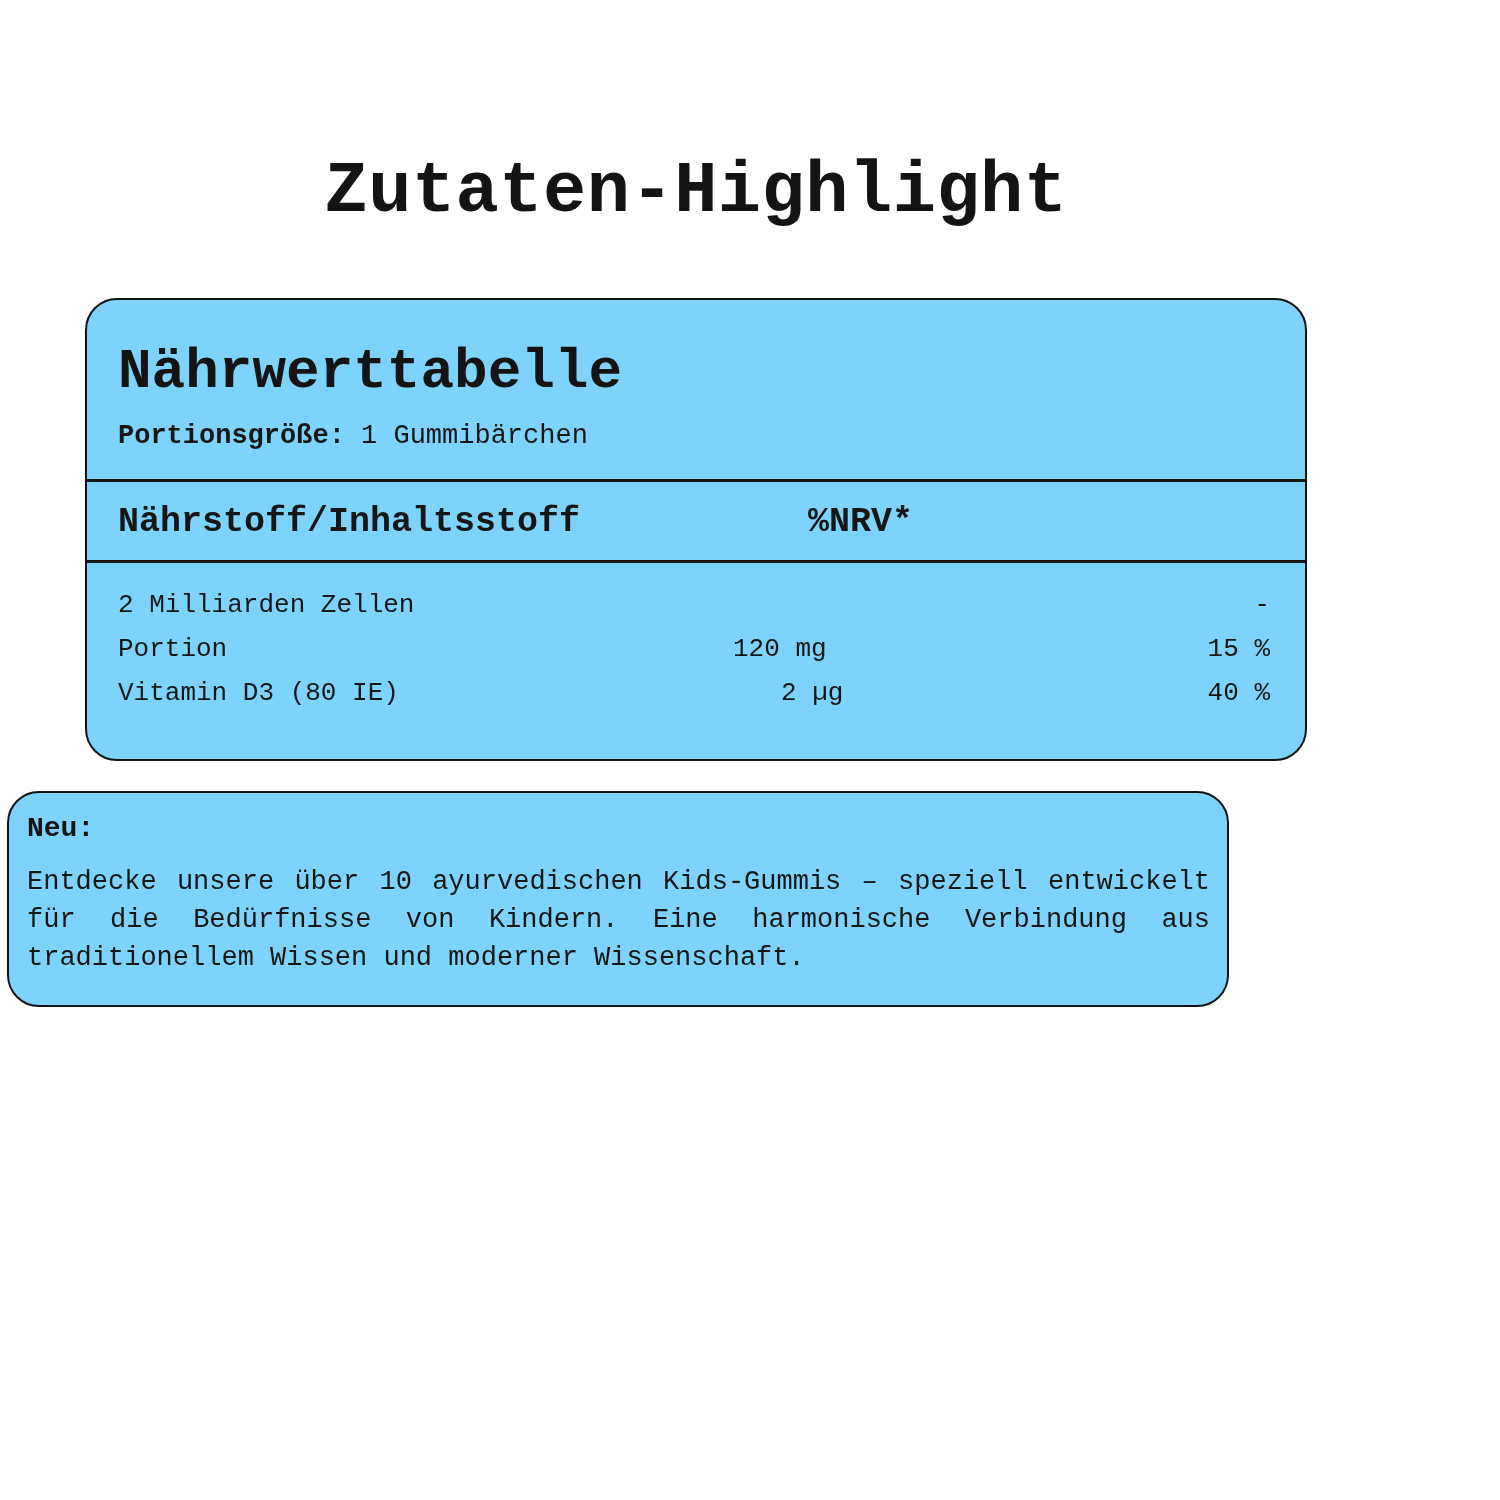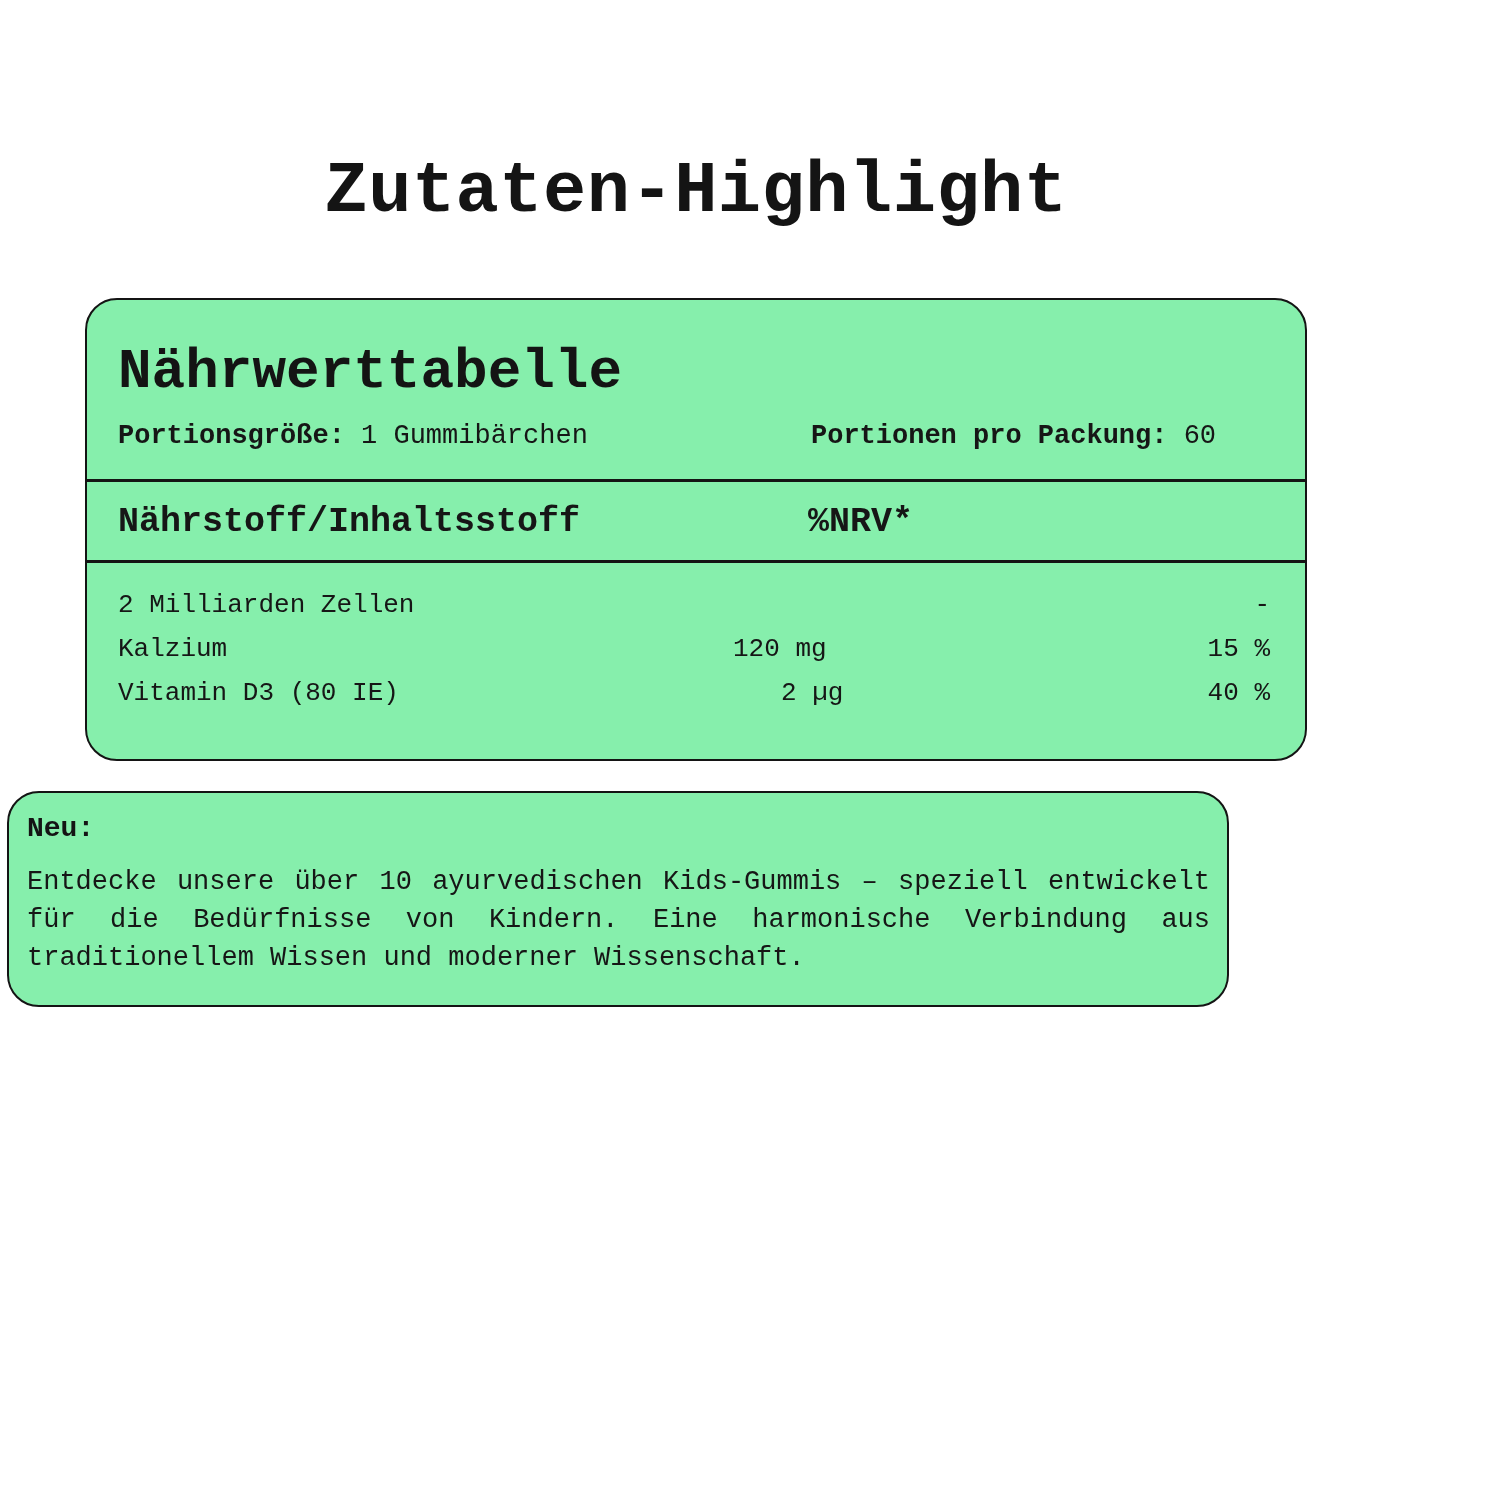"Nährwerttabelle" .card { background: #86efac -> #7dd3fc }
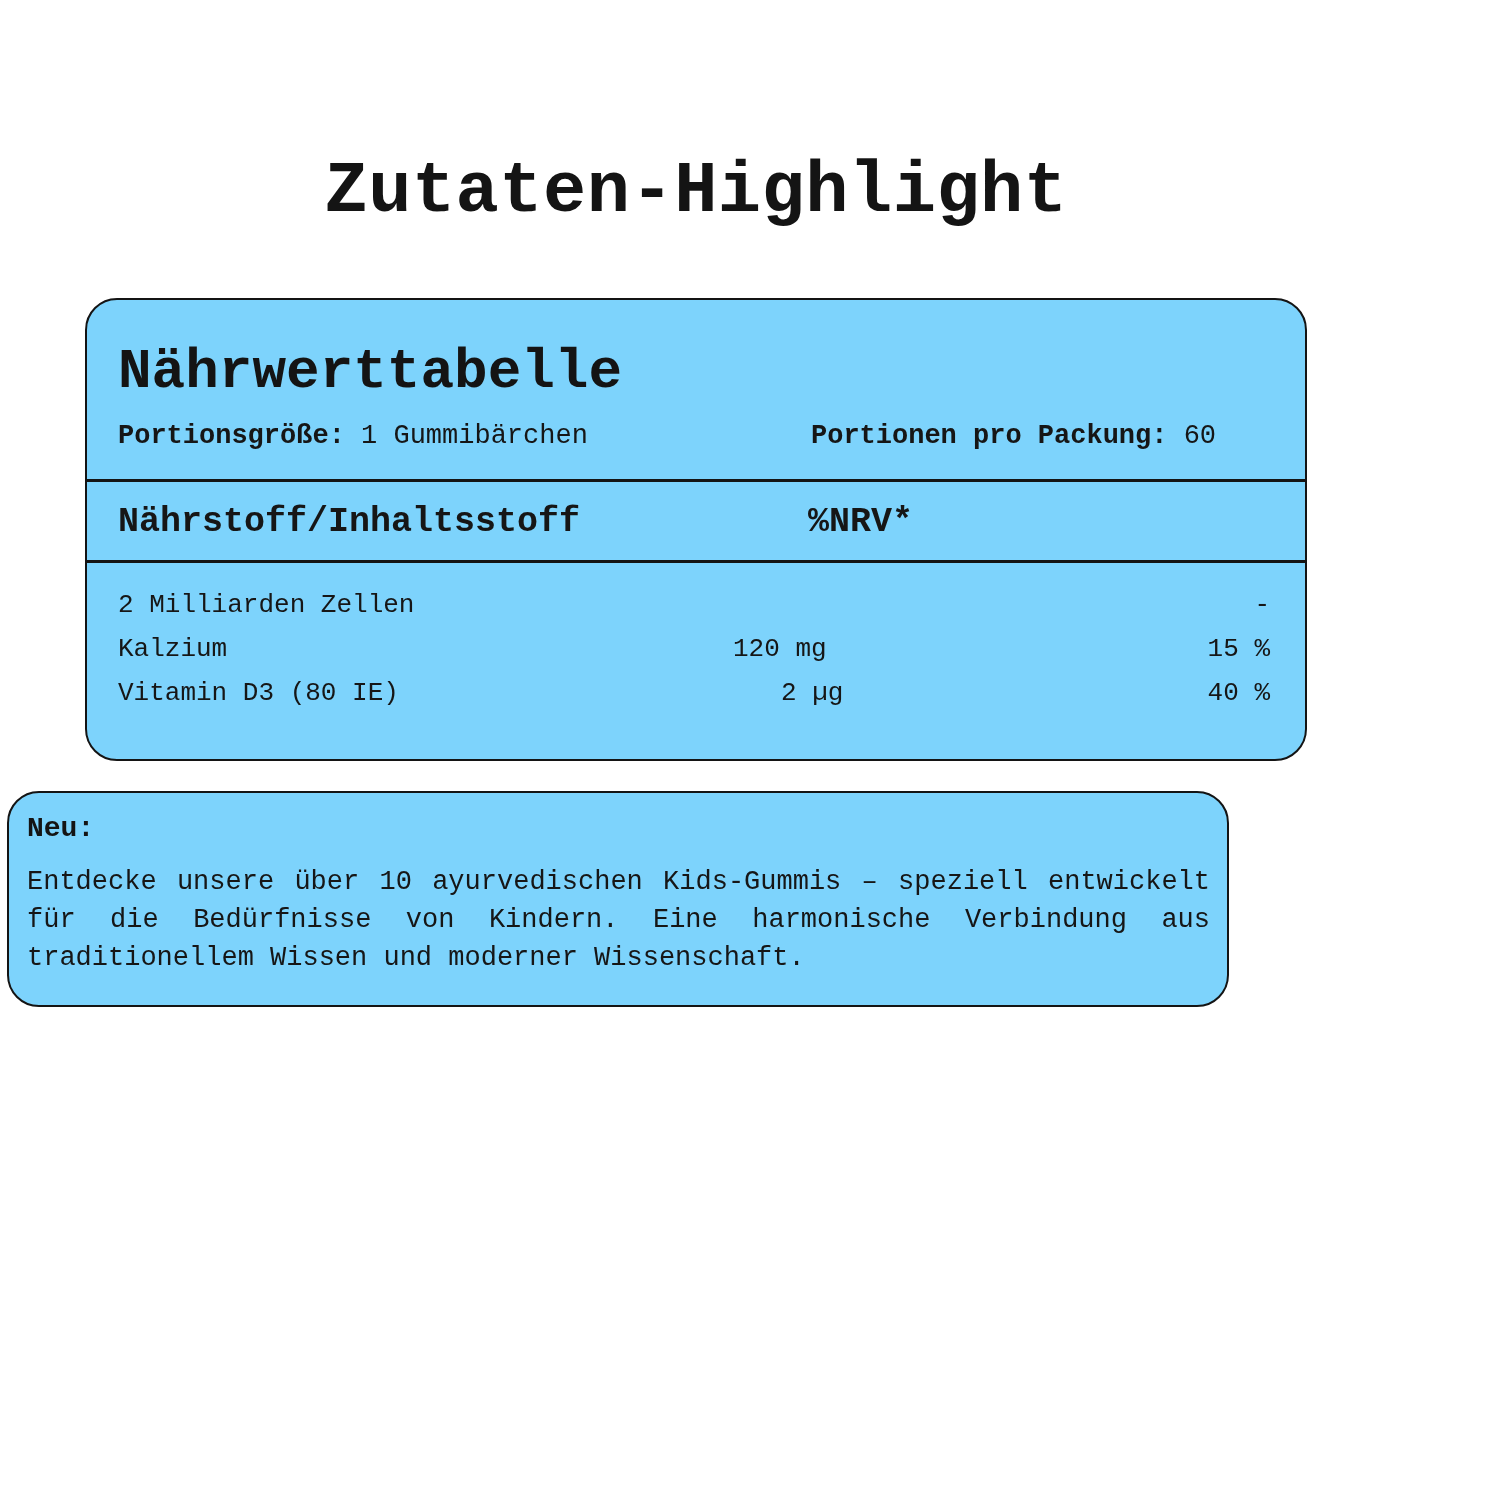"Portionen pro Packung: 60" div.serving-item { html: <div> <span>Portionen pro Packung:</span> <span>60</span> </div> -> none }
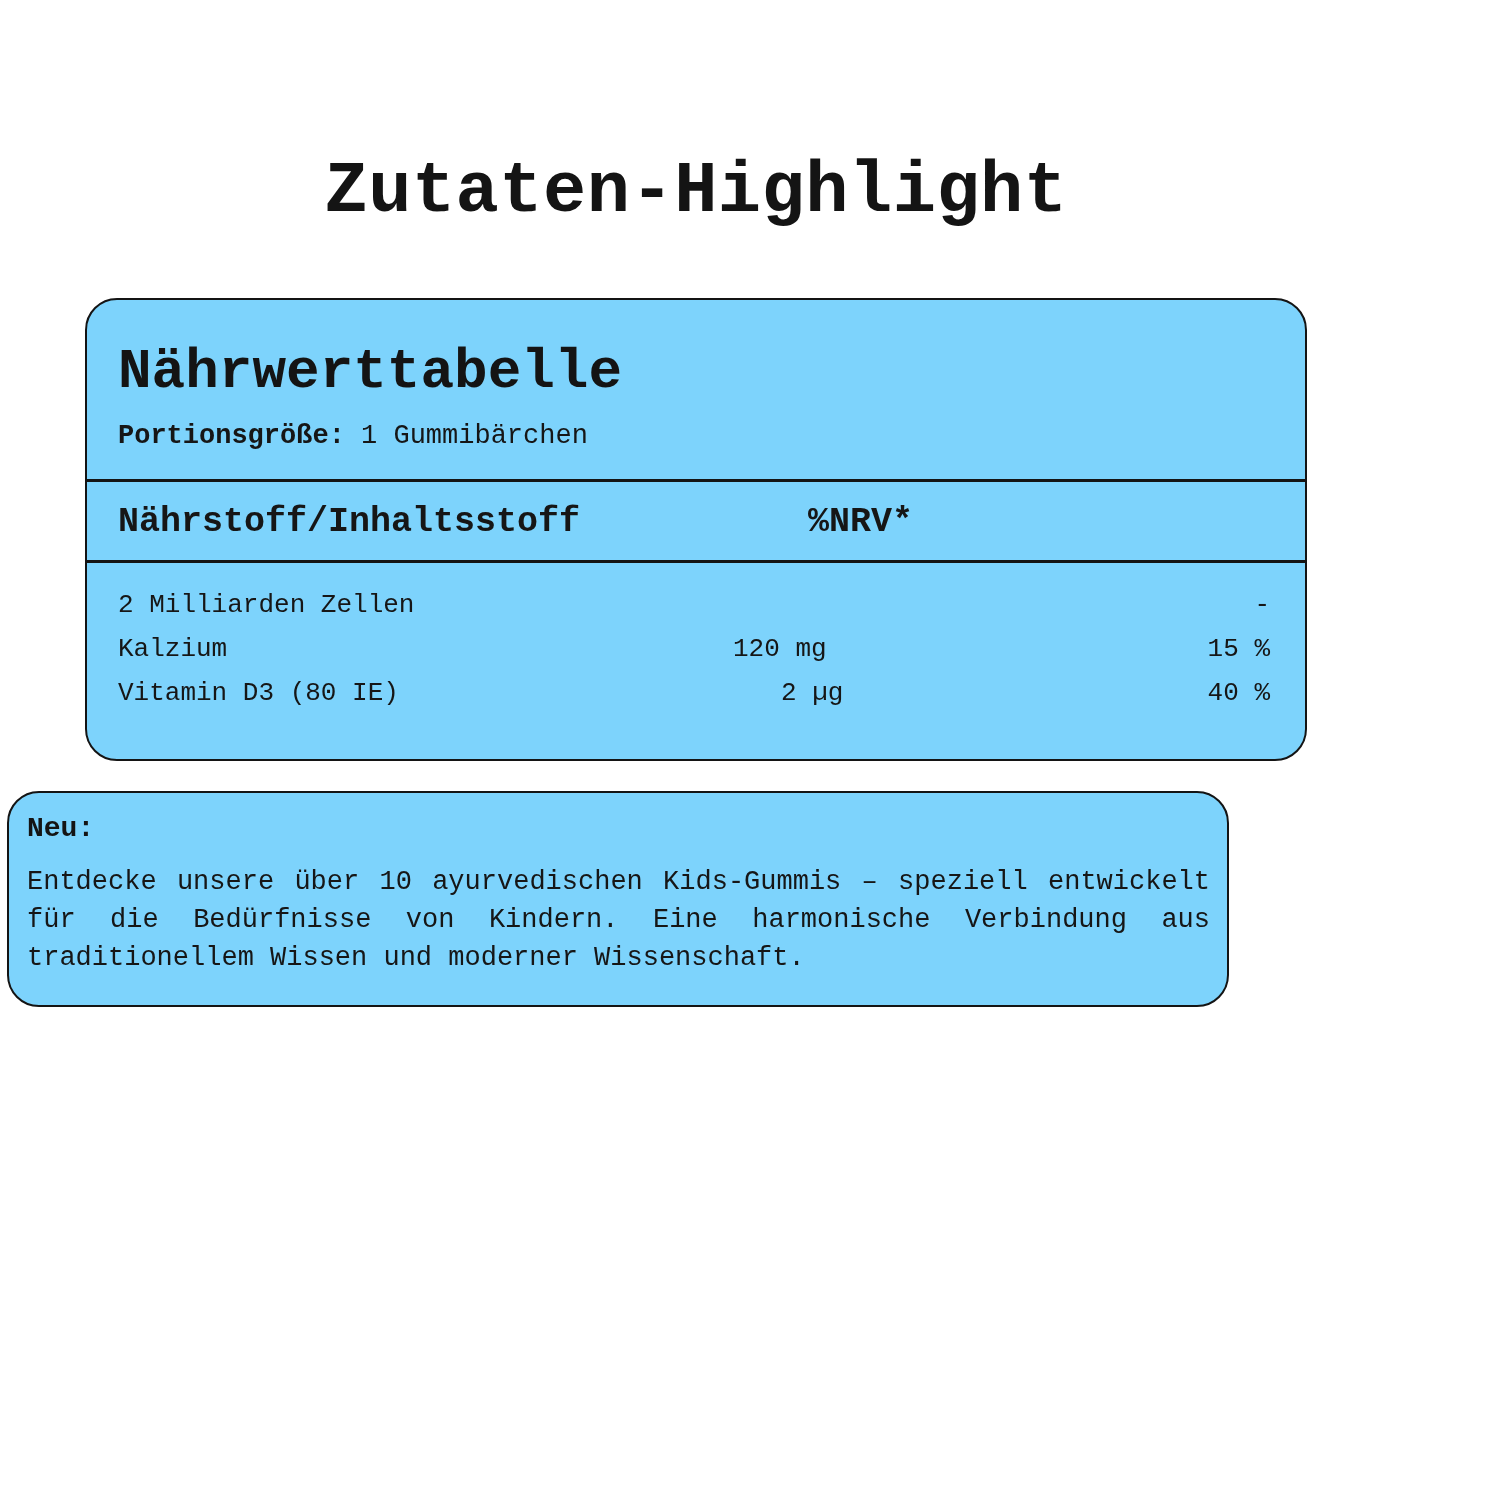"Kalzium" div.c1 { text: Kalzium -> Portion }
